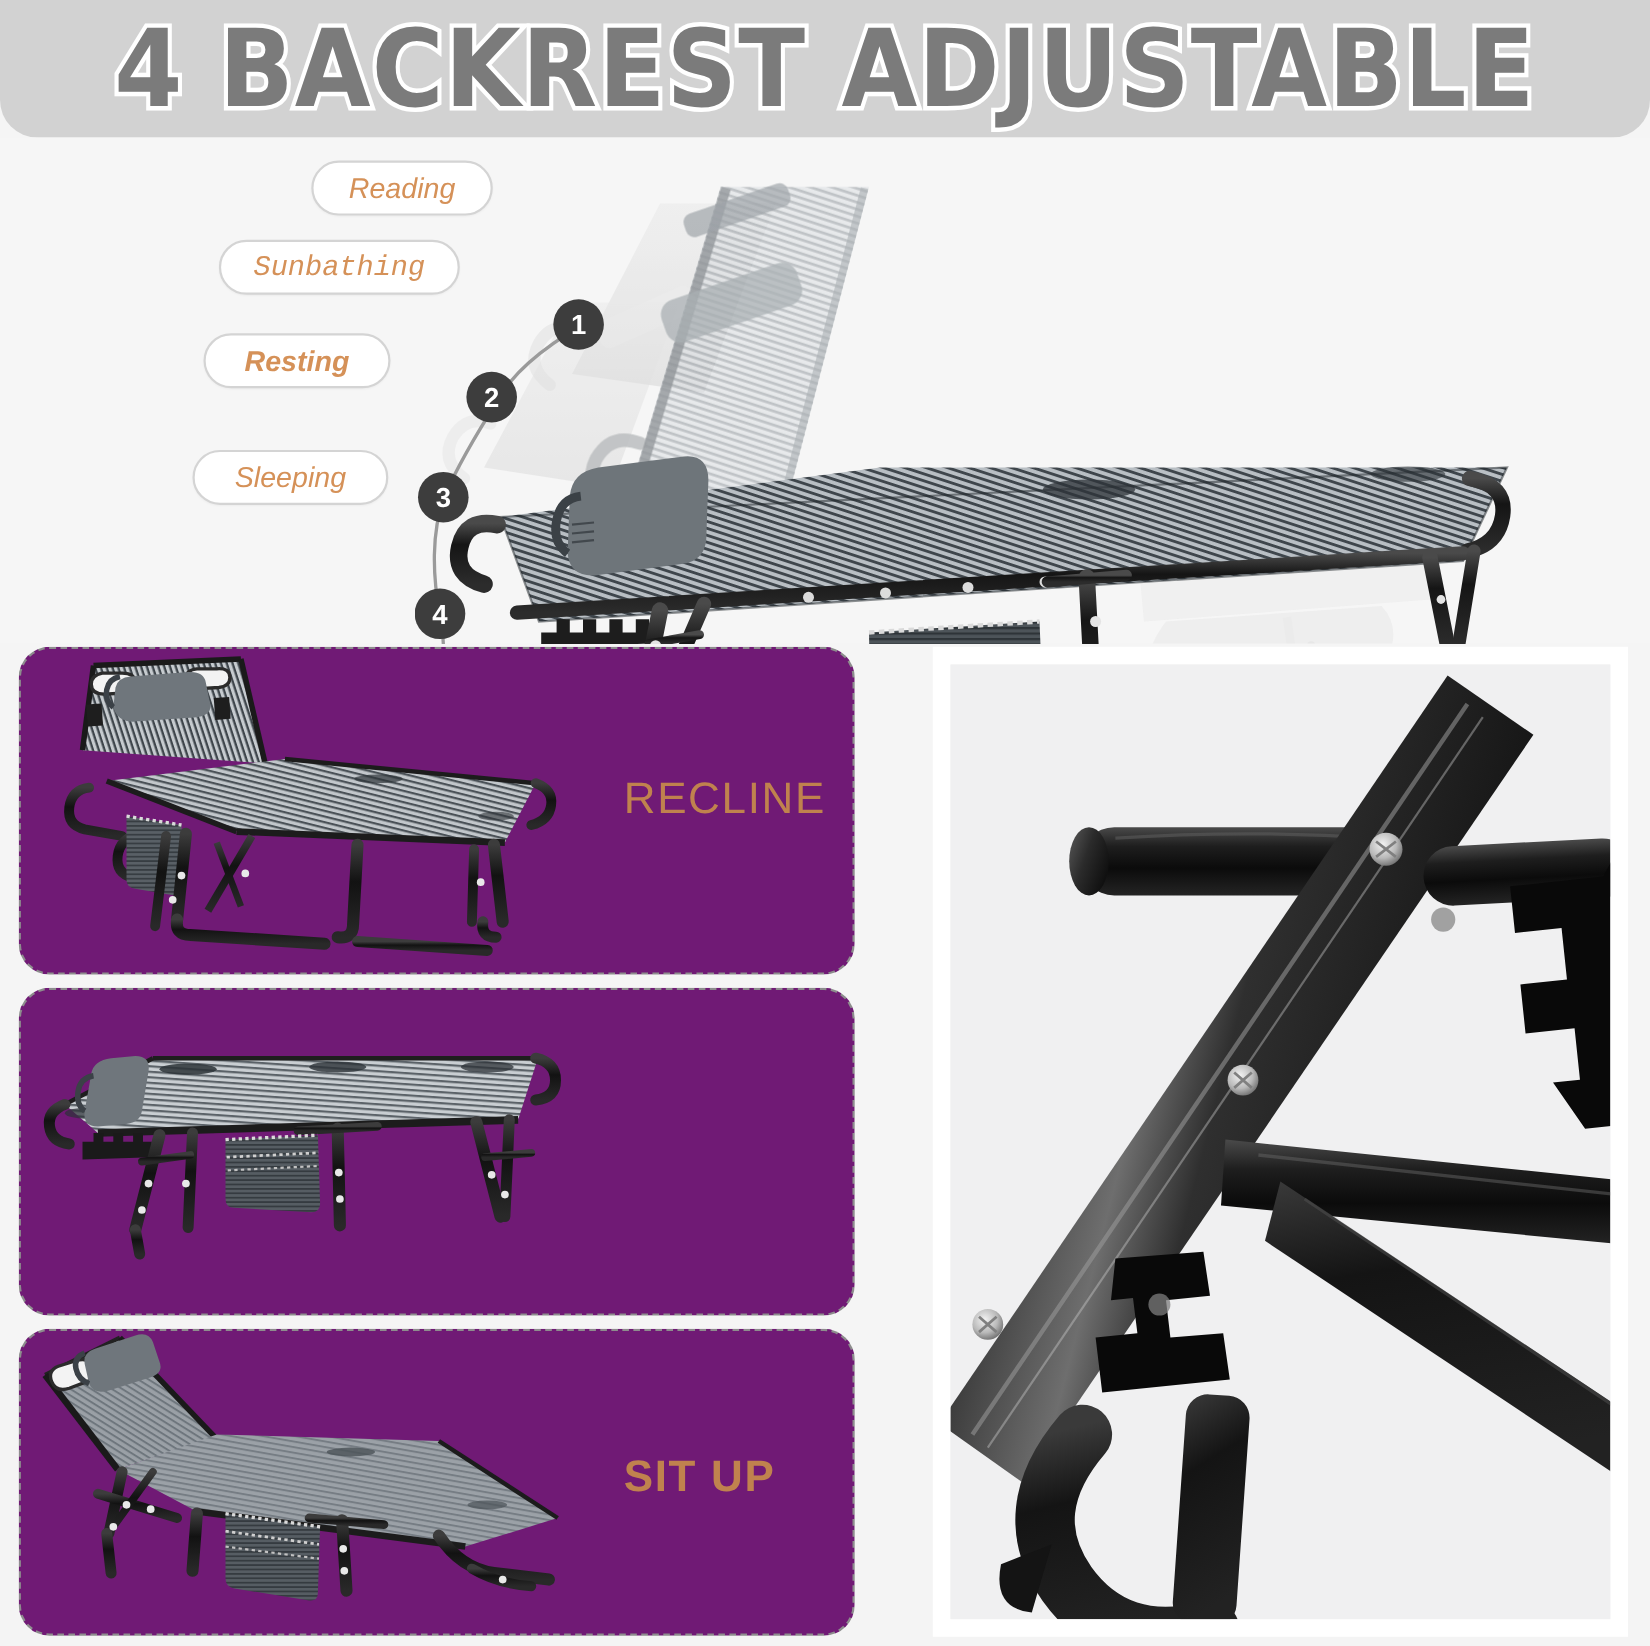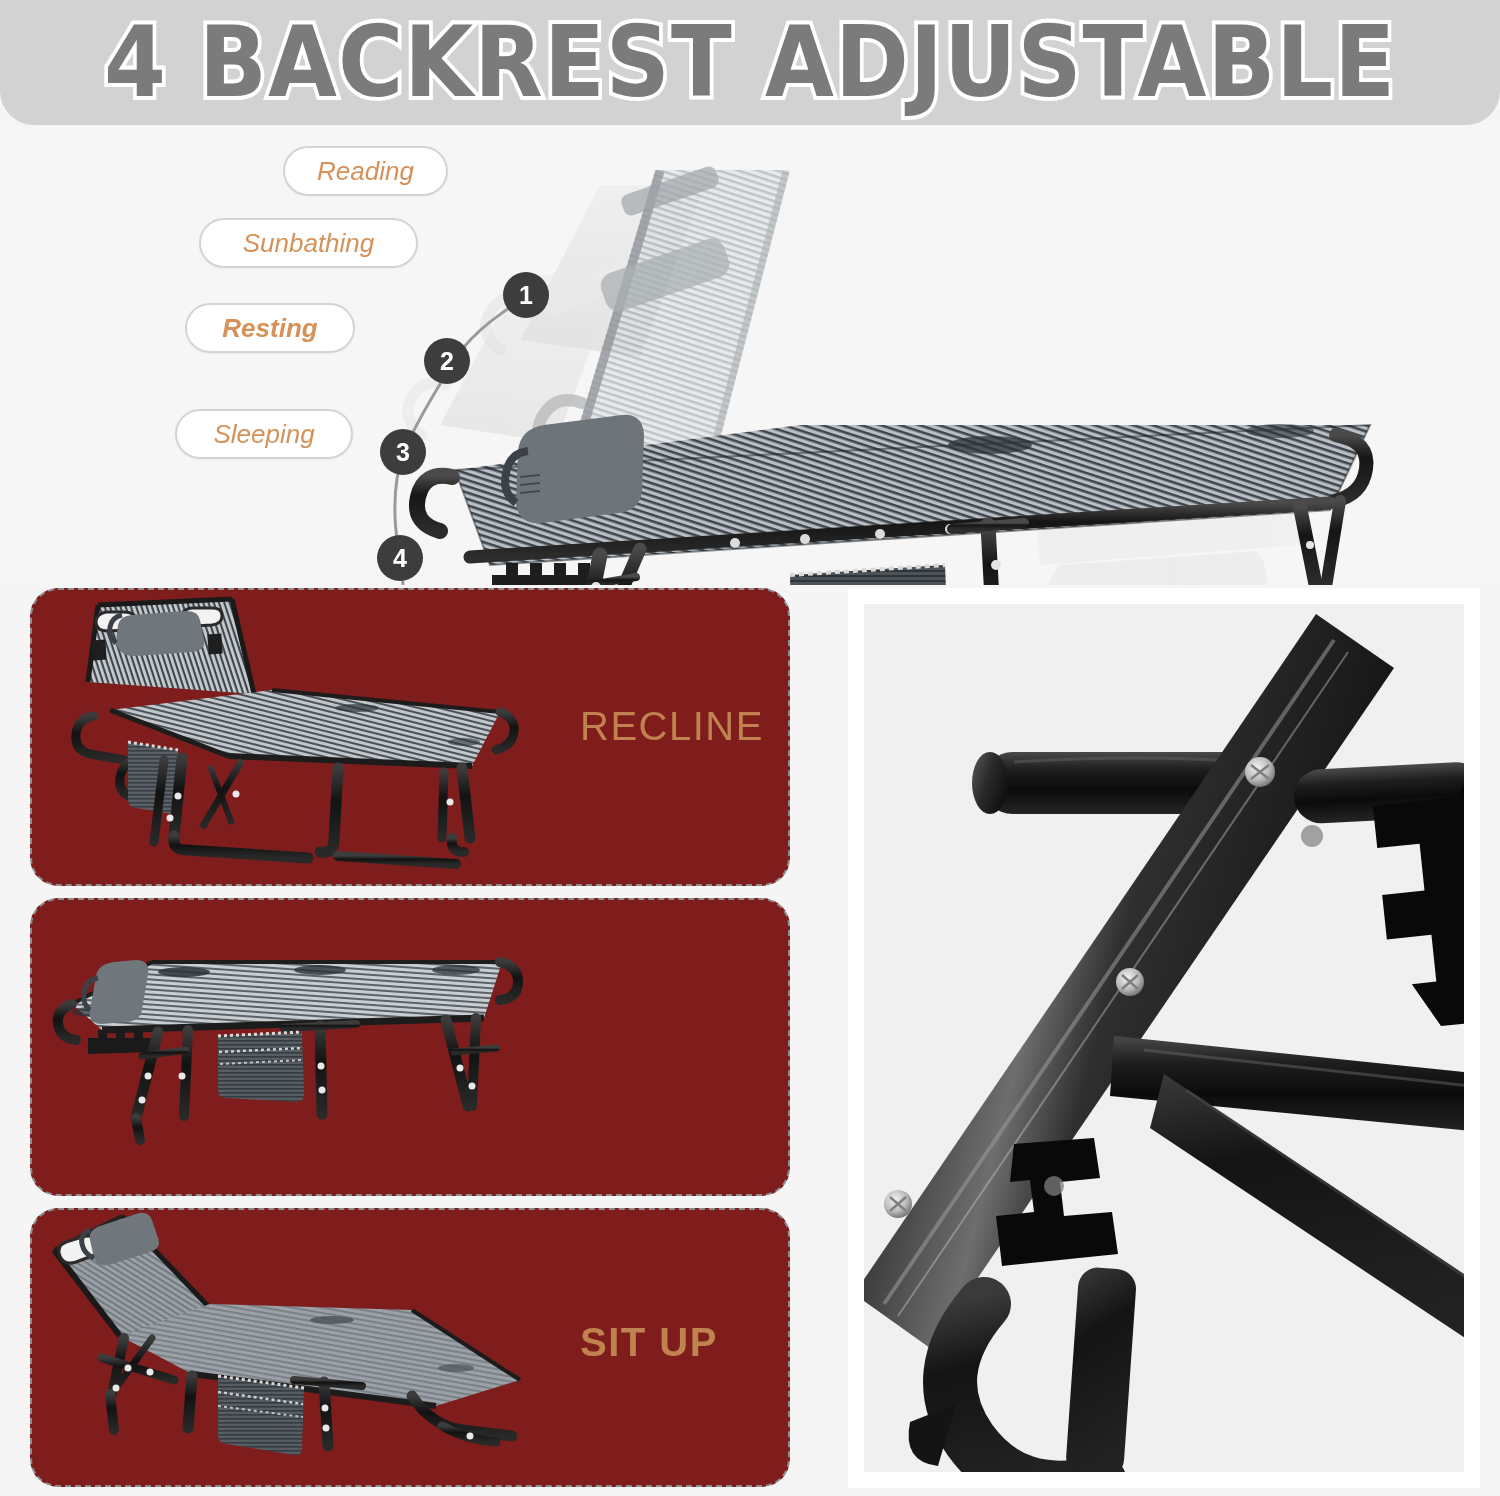"Sunbathing" div.pill { font-family: none -> Liberation Mono, monospace }
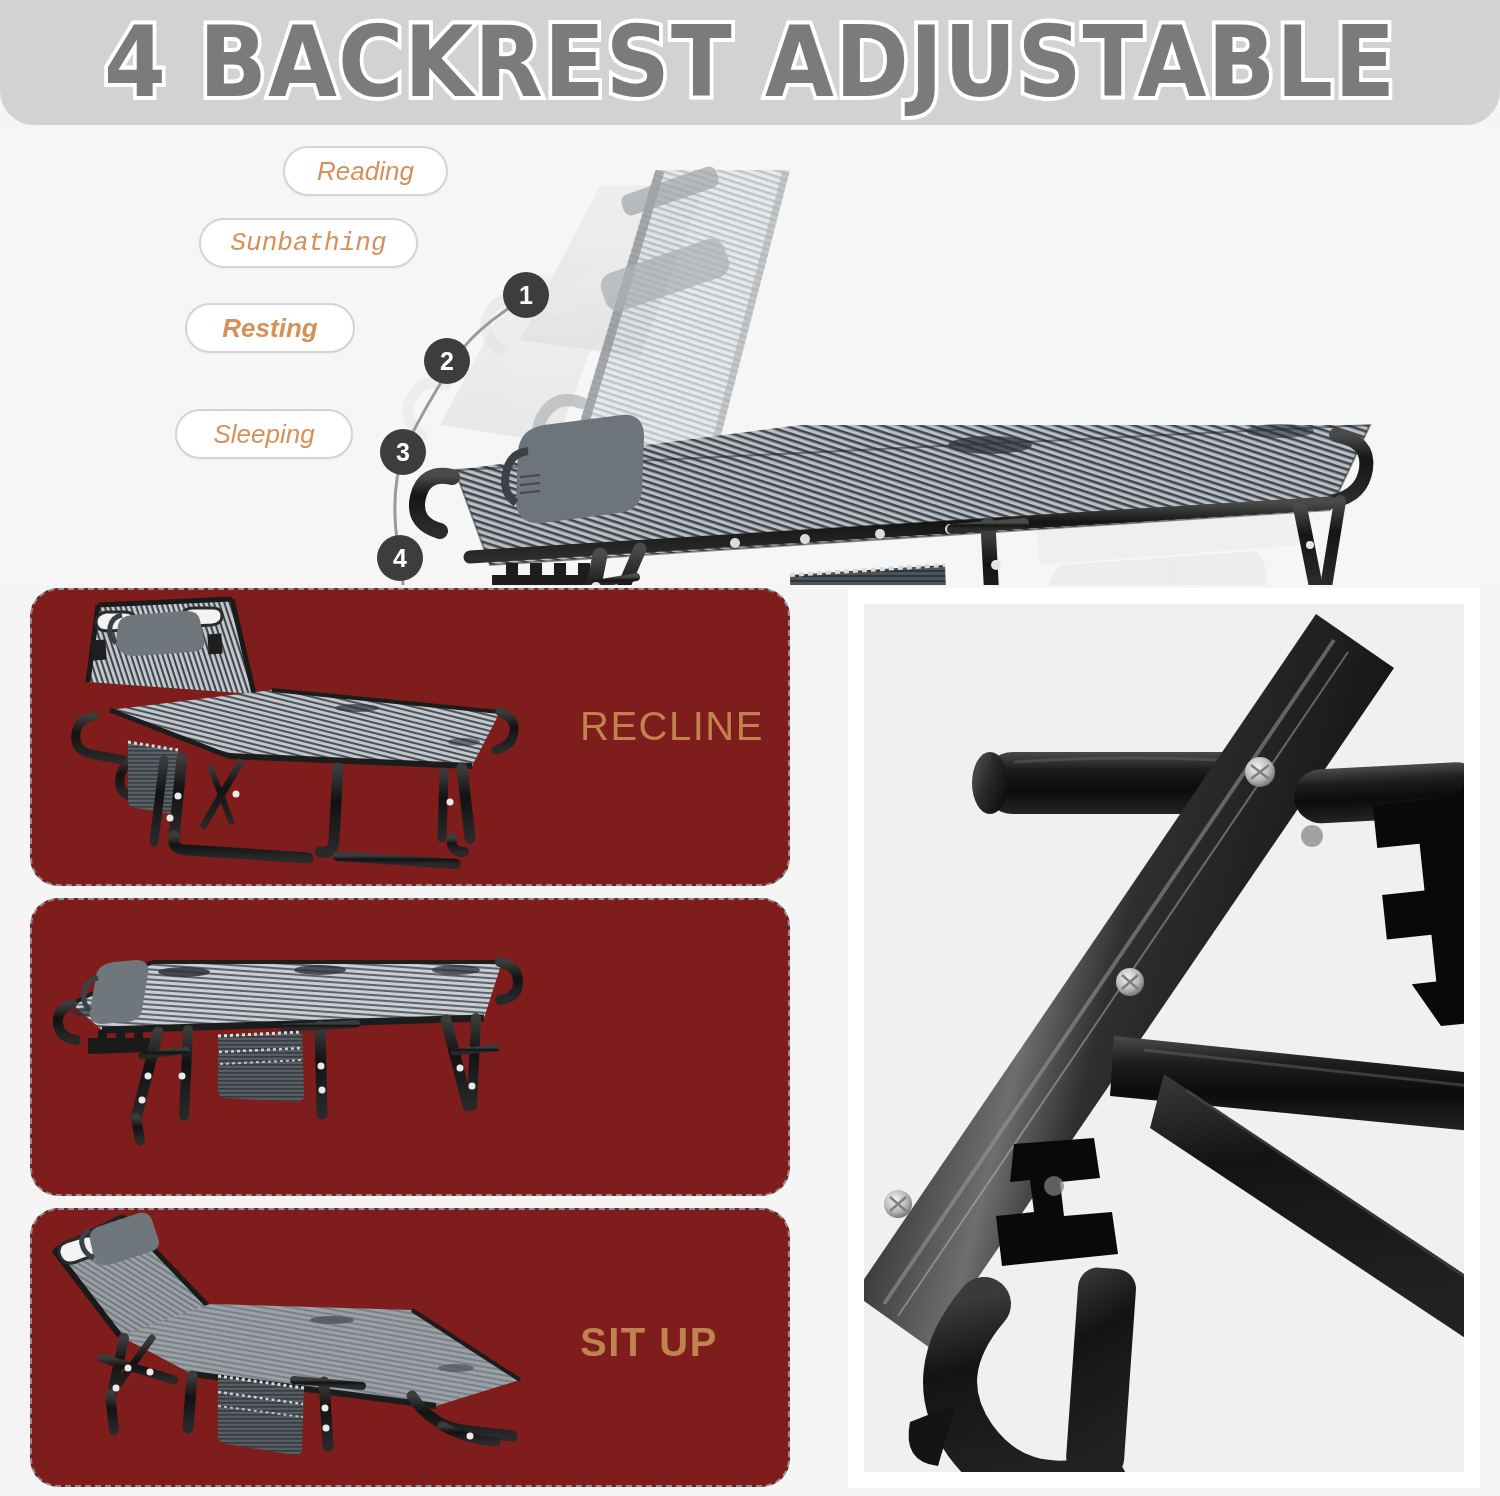"RECLINE" .card { background: #7f1d1d -> #701a75; left: 30px -> 17px }
